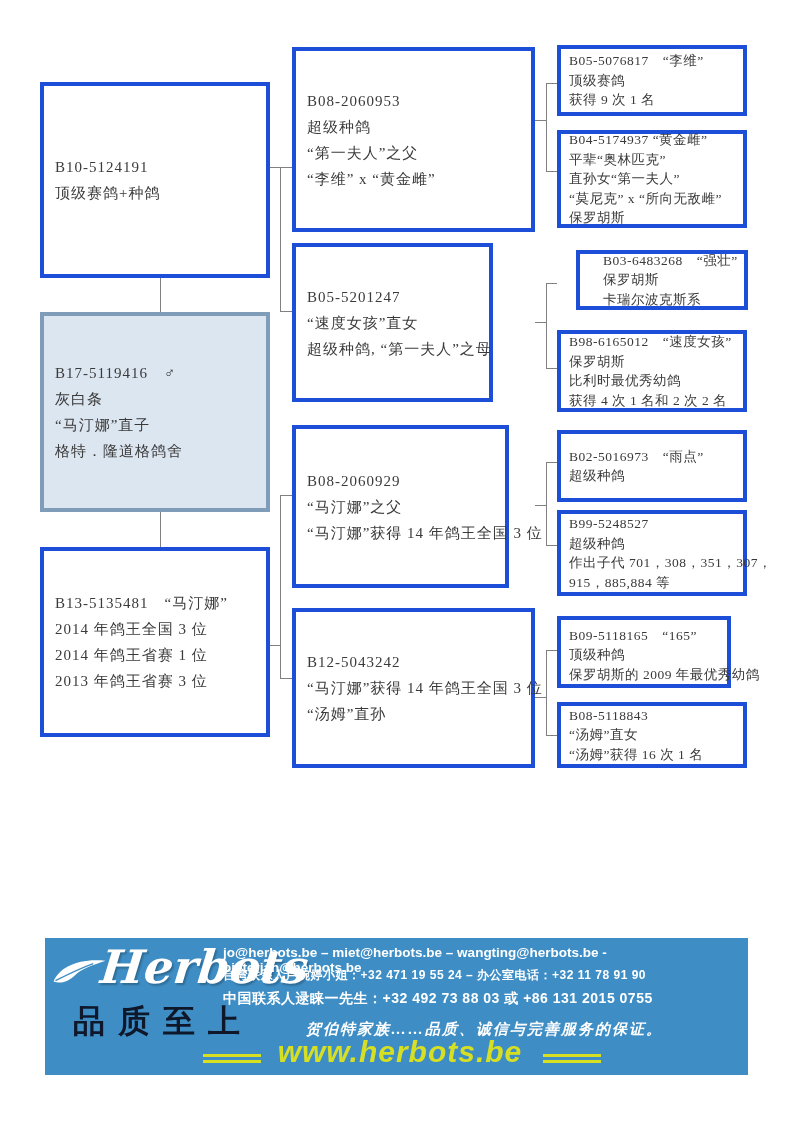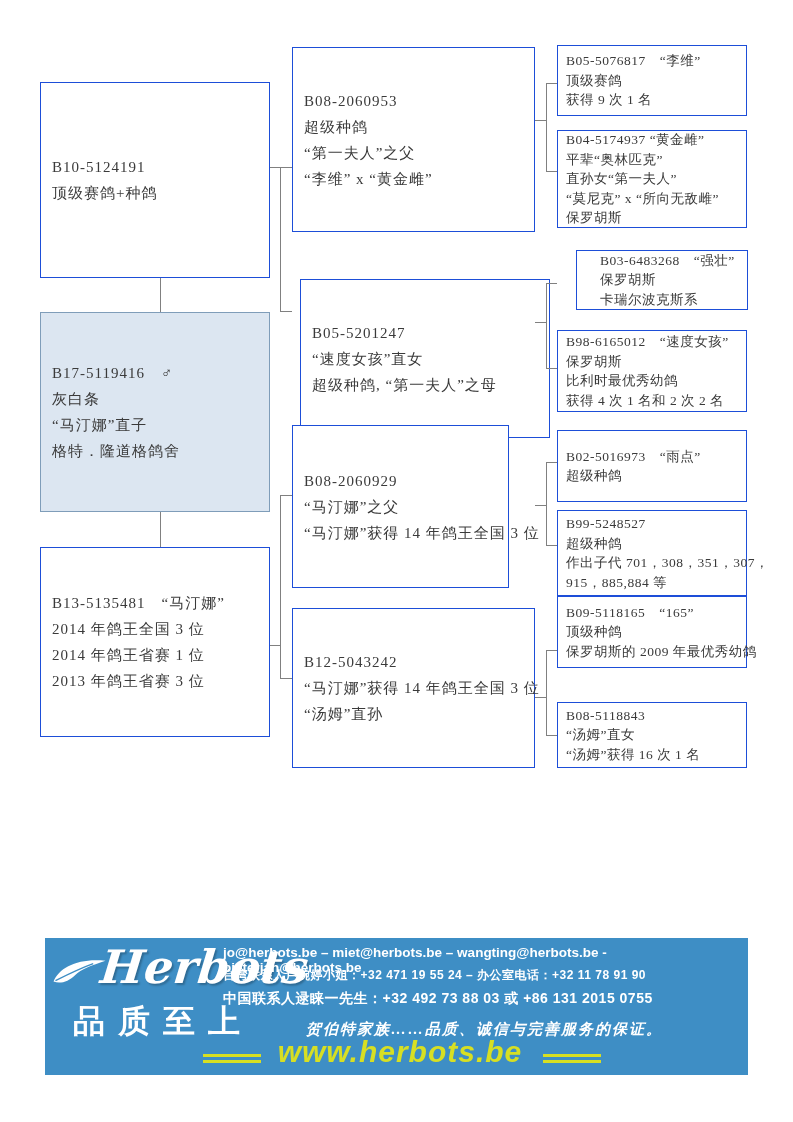"B05-5076817 “李维”" .box { border: 1px solid #1d4ed8 -> 4px solid #1d4ed8 }
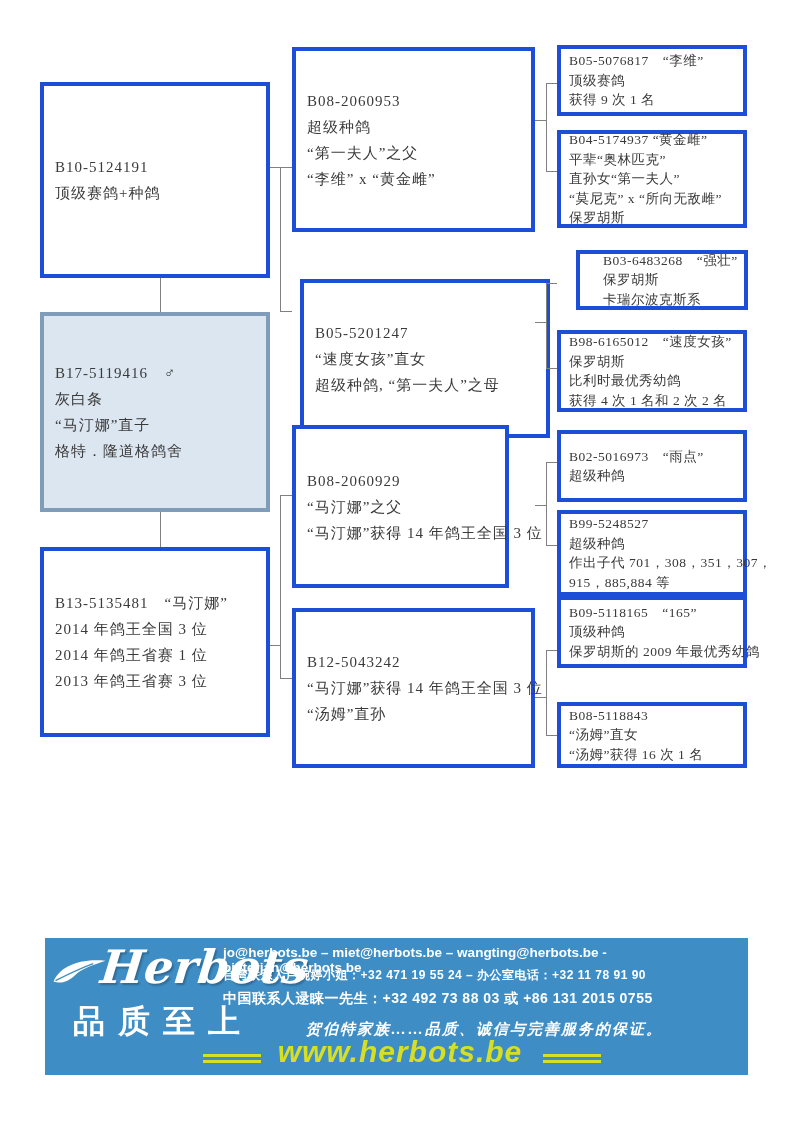"B05-5201247" div.box { left: 300px -> 292px; margin-top: 36px -> none; width: 250px -> 201px }
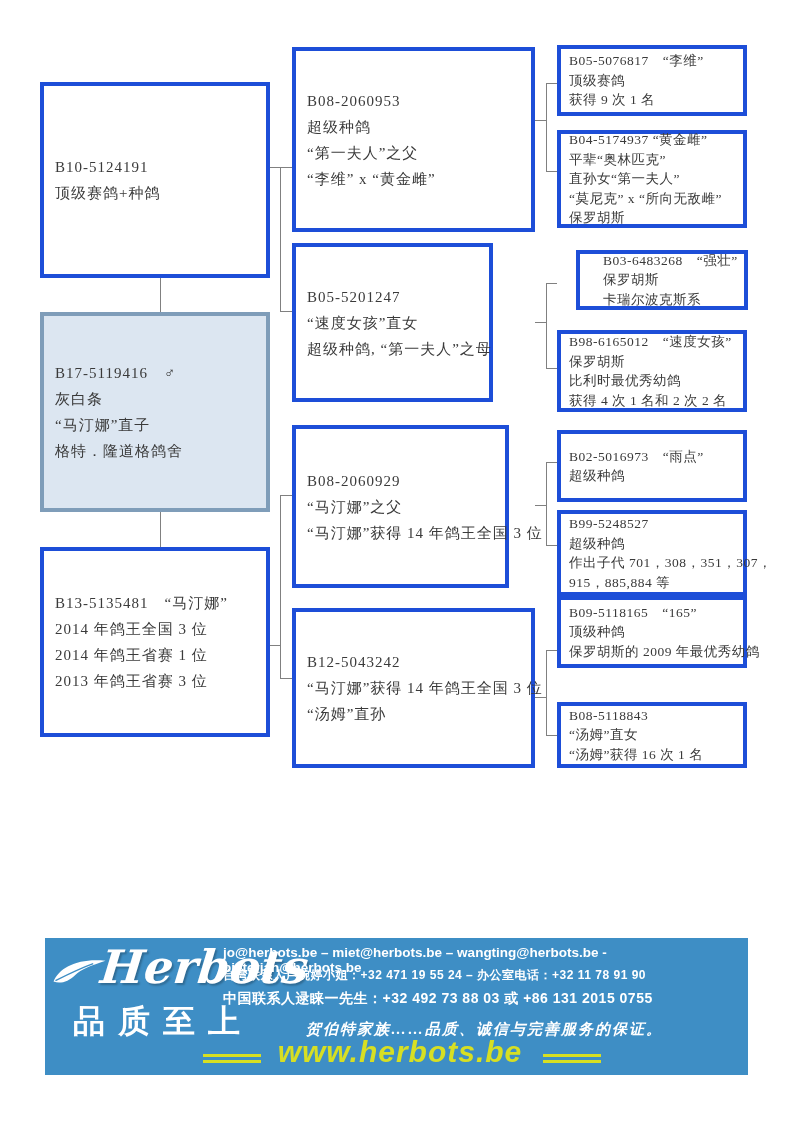"B09-5118165 “165”" div.box { justify-content: none -> flex-end; top: 596px -> 616px; width: 190px -> 174px }
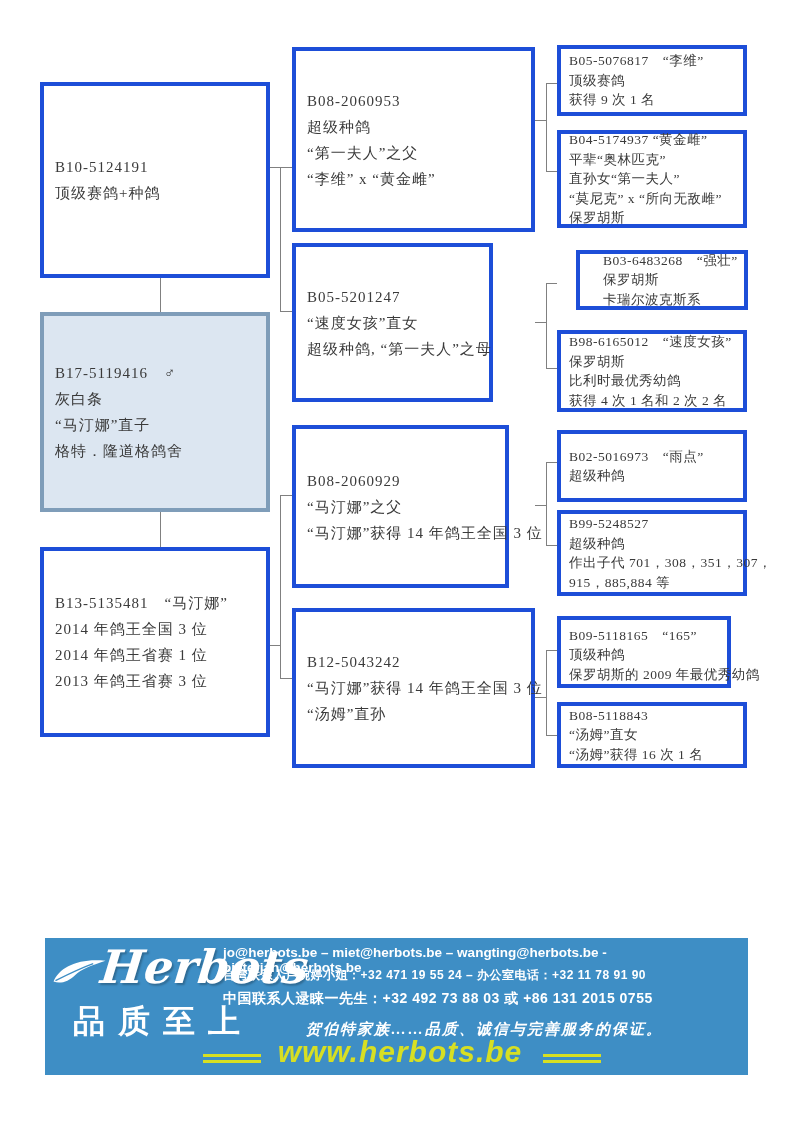"品质至上" .tagline { color: #ffffff -> #0f172a }
